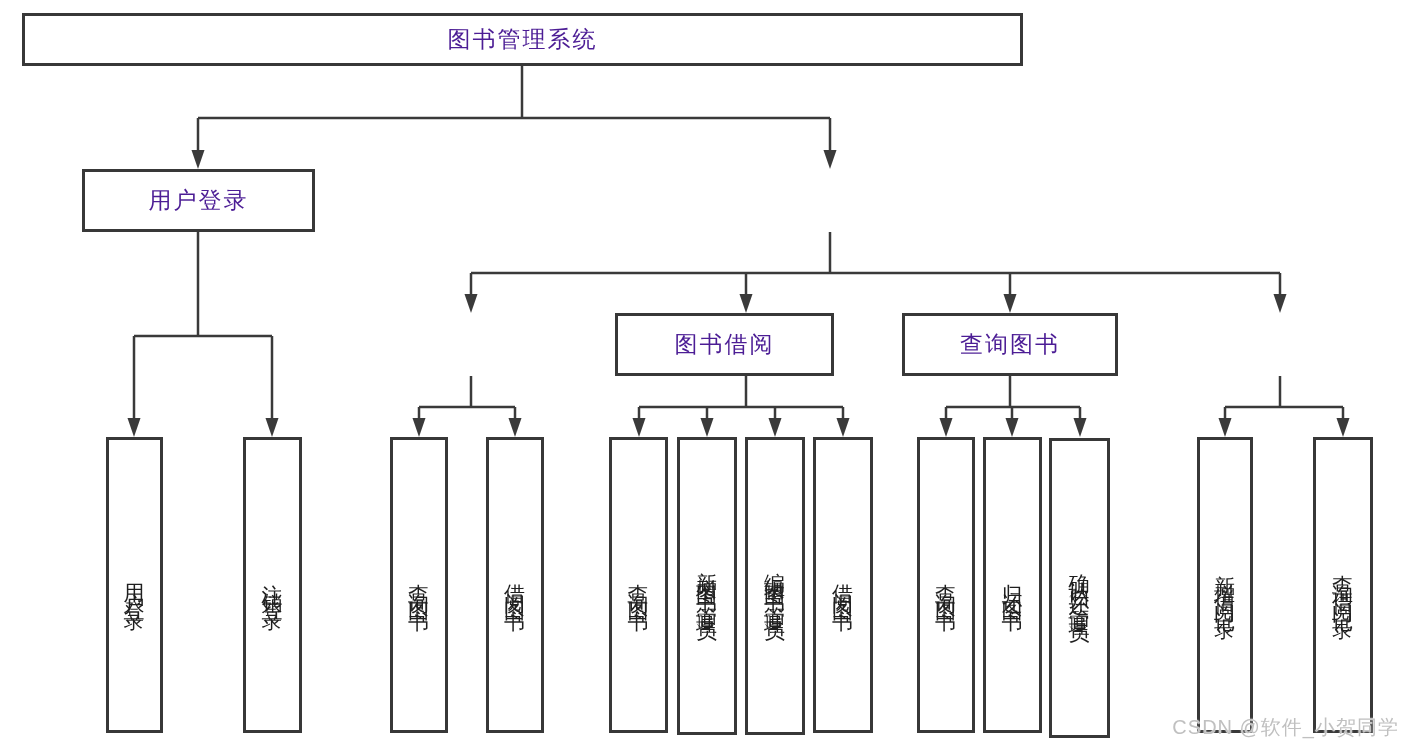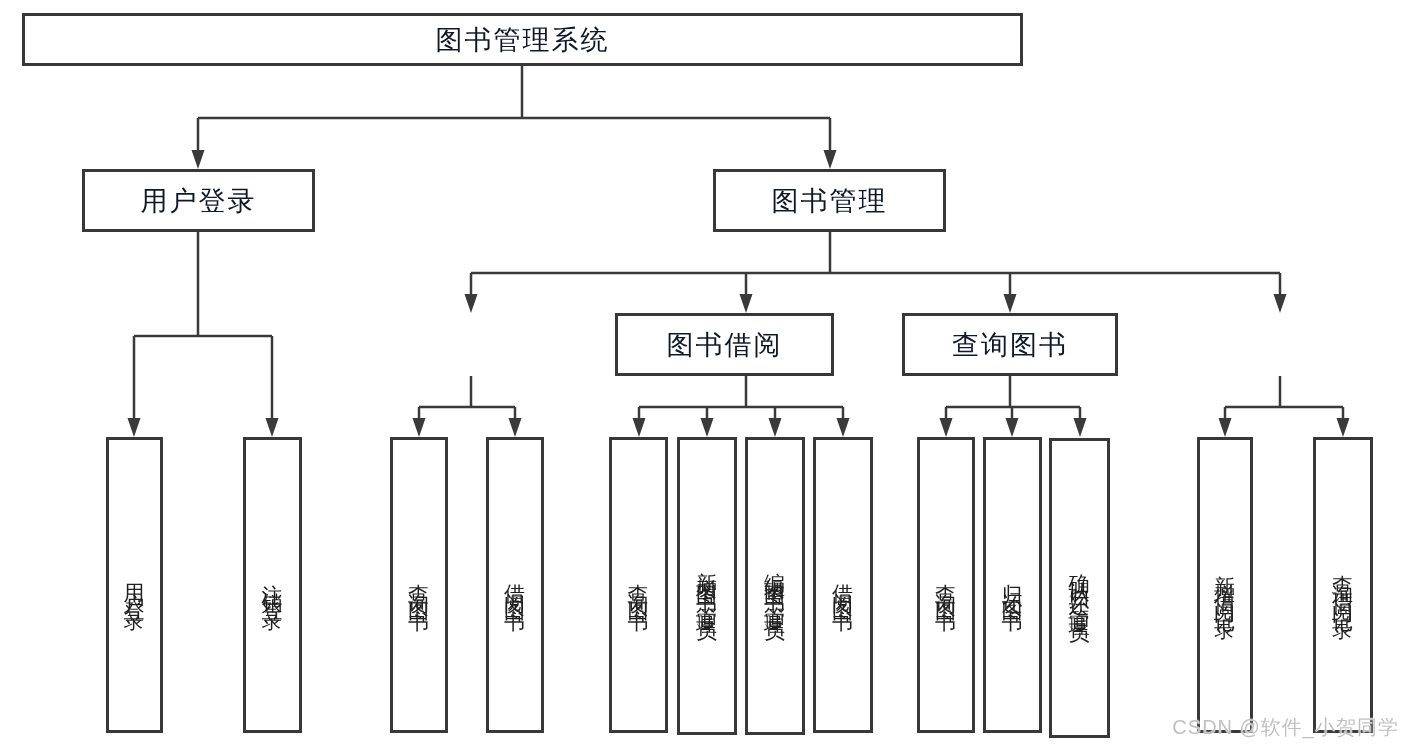"图书管理系统" .hnode span { color: #0f172a -> #4c1d95; font-size: 27px -> 23px }
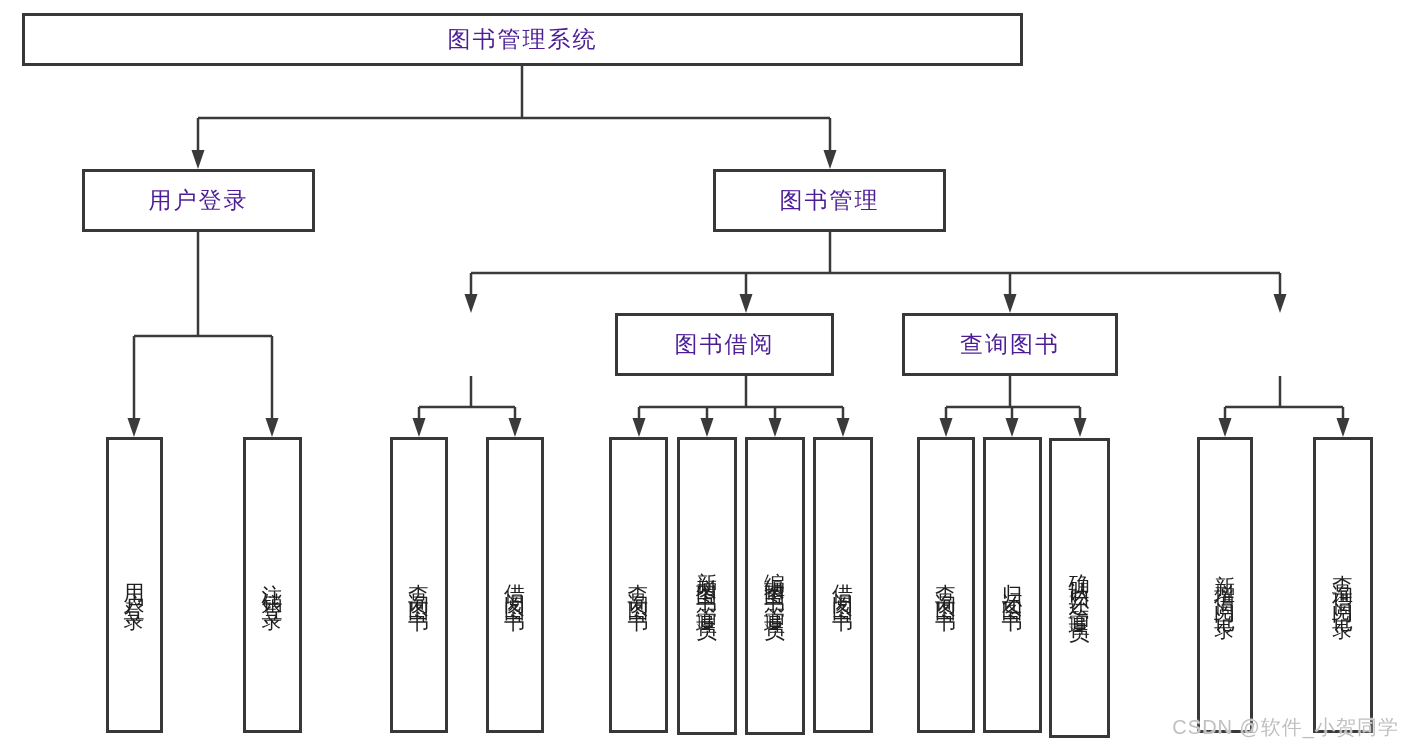"图书管理" div.node { html: <div> <span>图书管理</span> </div> -> none }
